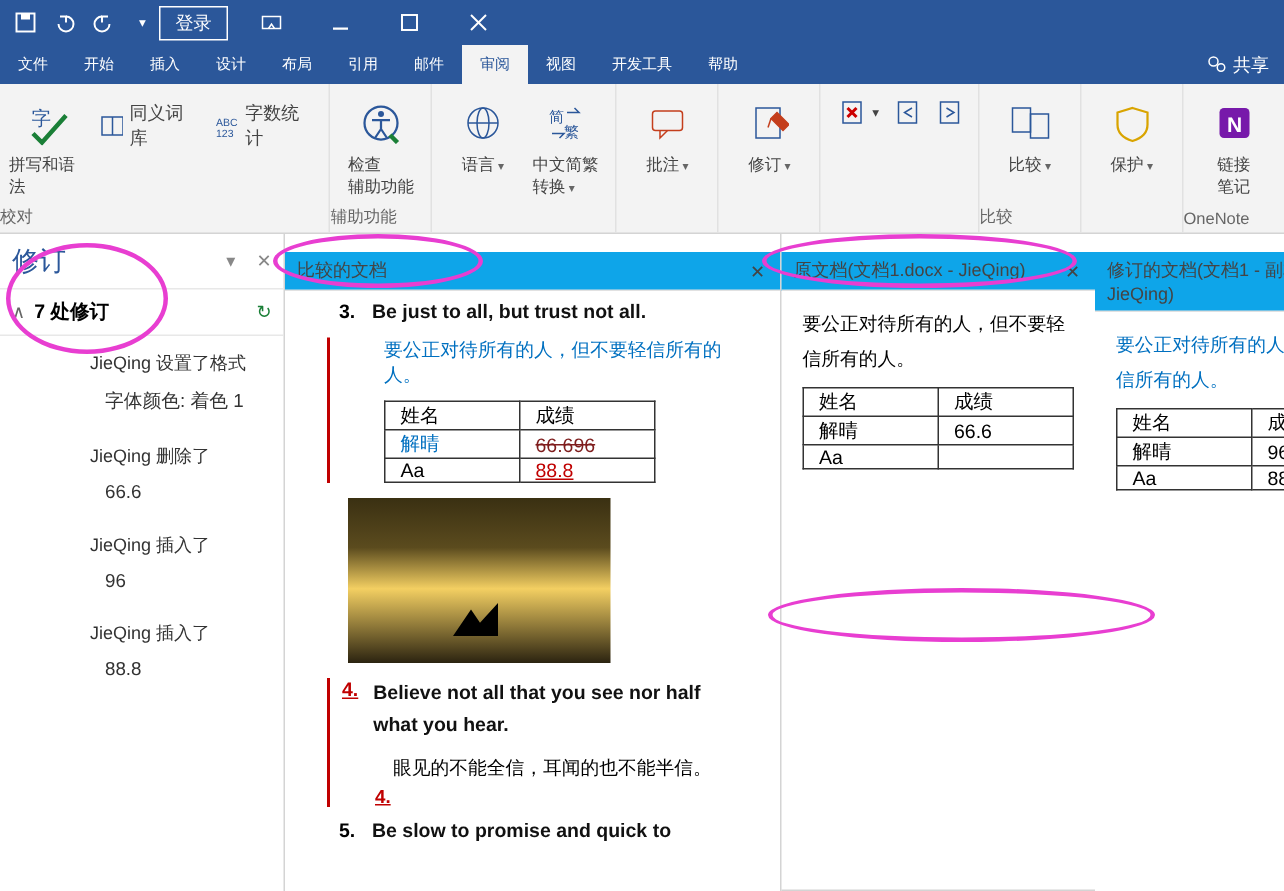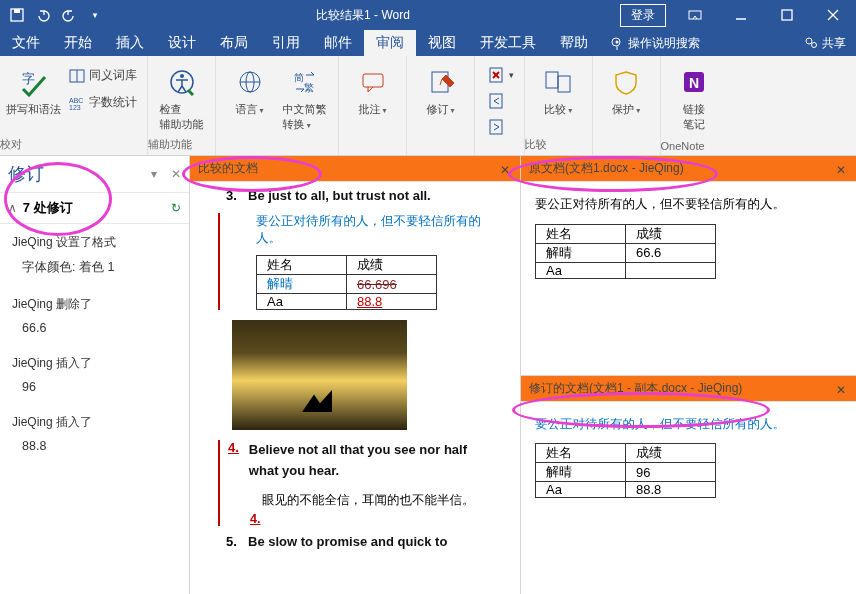"比较结果1 - Word" div.tb-title { html: <div>比较结果1 - Word</div> -> none }
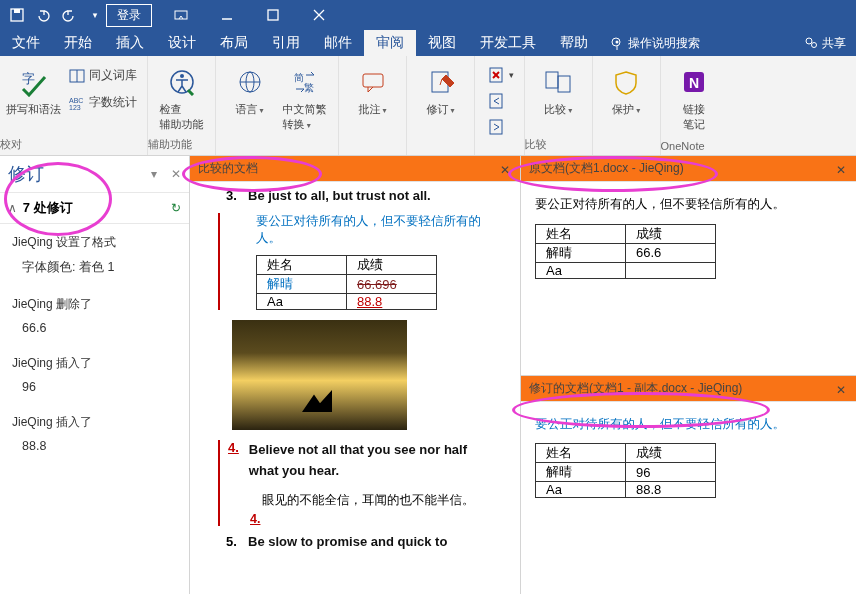"文件" .menu-item { font-size: 14px -> 10px }
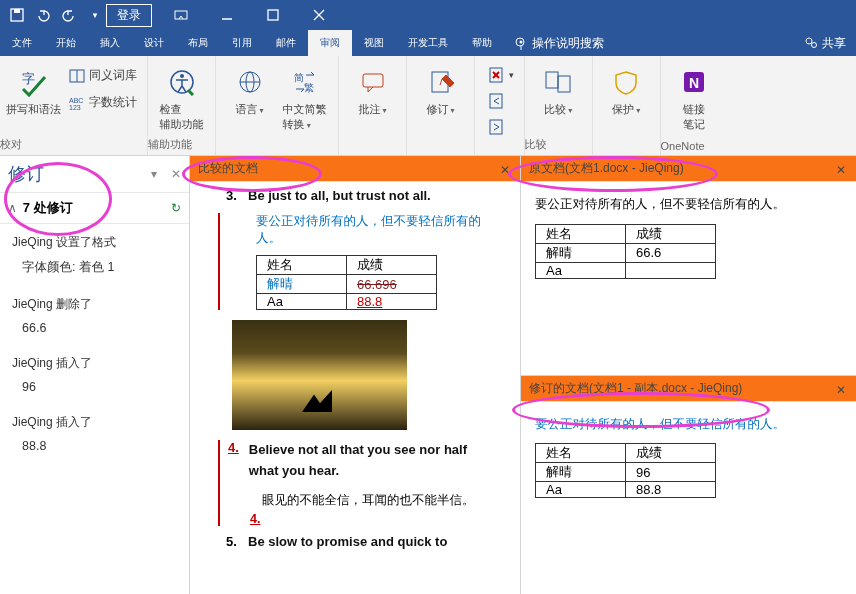"操作说明搜索" div.menu-help { html: <div> <svg> <circle></circle> <path></path> <circle></circle> </svg> <span>操作说明搜索</span> </div> -> none }
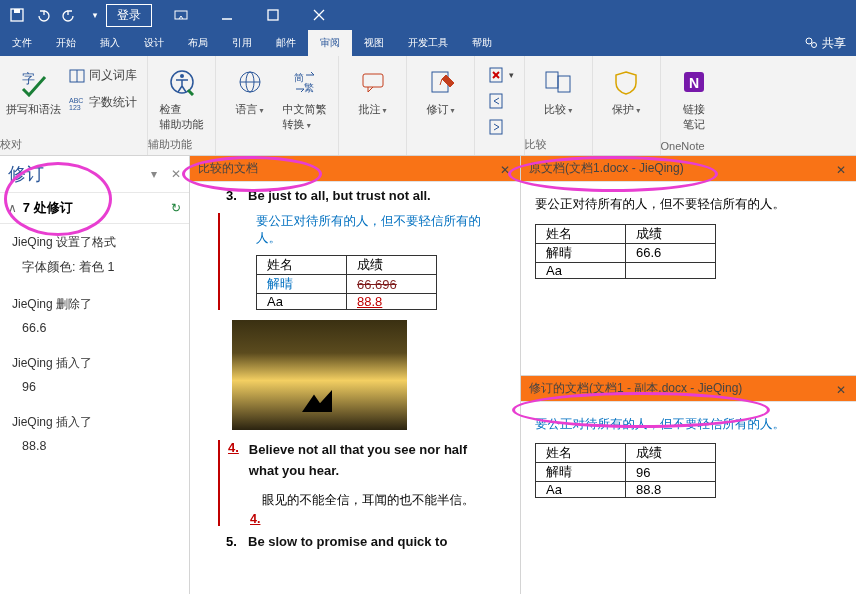"同义词库" .ribbon-col-small { flex-direction: column -> none }
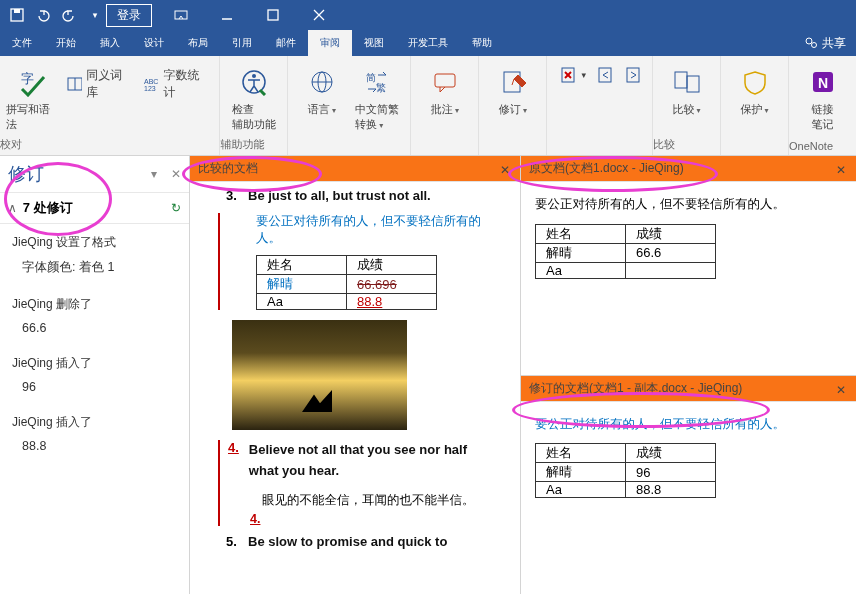"比较的文档" .pane-head { align-items: flex-end -> center; background: #f97316 -> #0ea5e9; margin-top: none -> 12px }
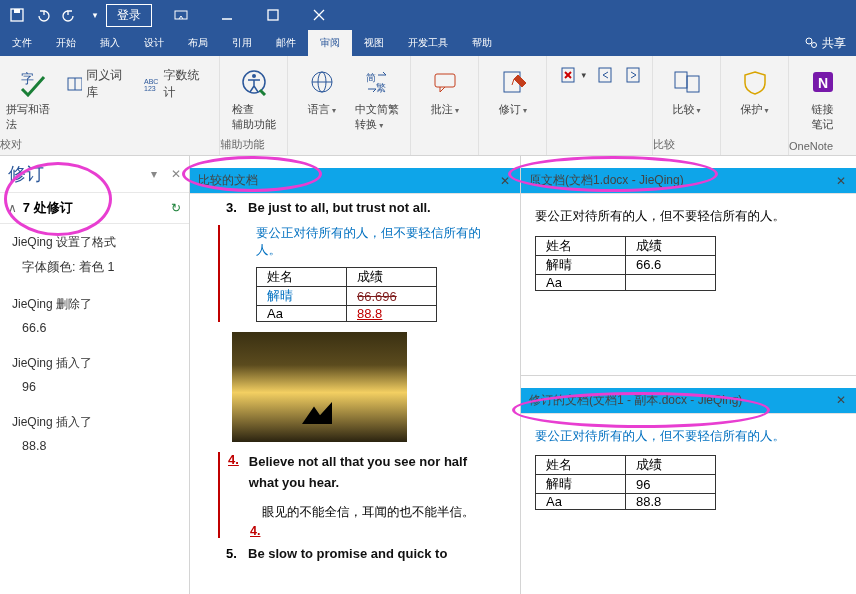"原文档(文档1.docx - JieQing)" .rightcol { flex-direction: column -> row }
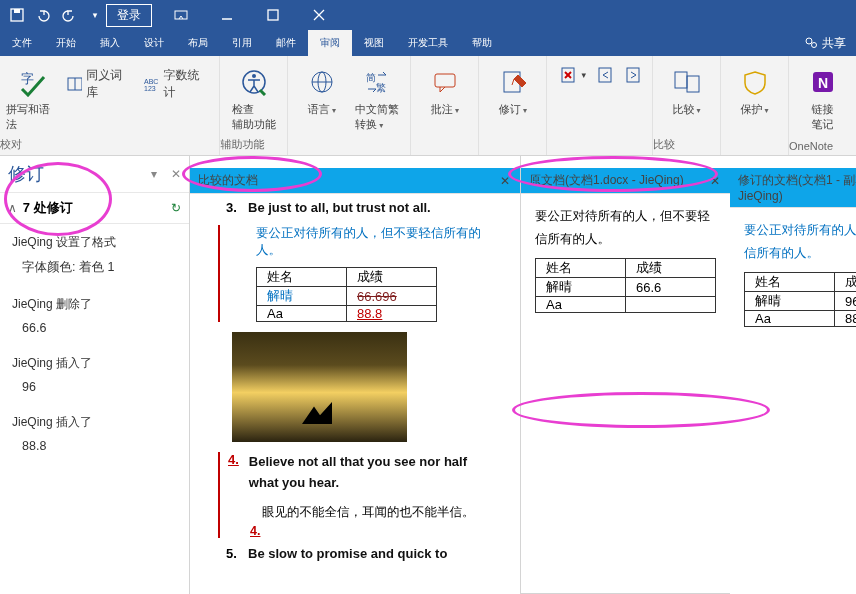"JieQing 设置了格式" .rev-list { margin-left: none -> 48px }
